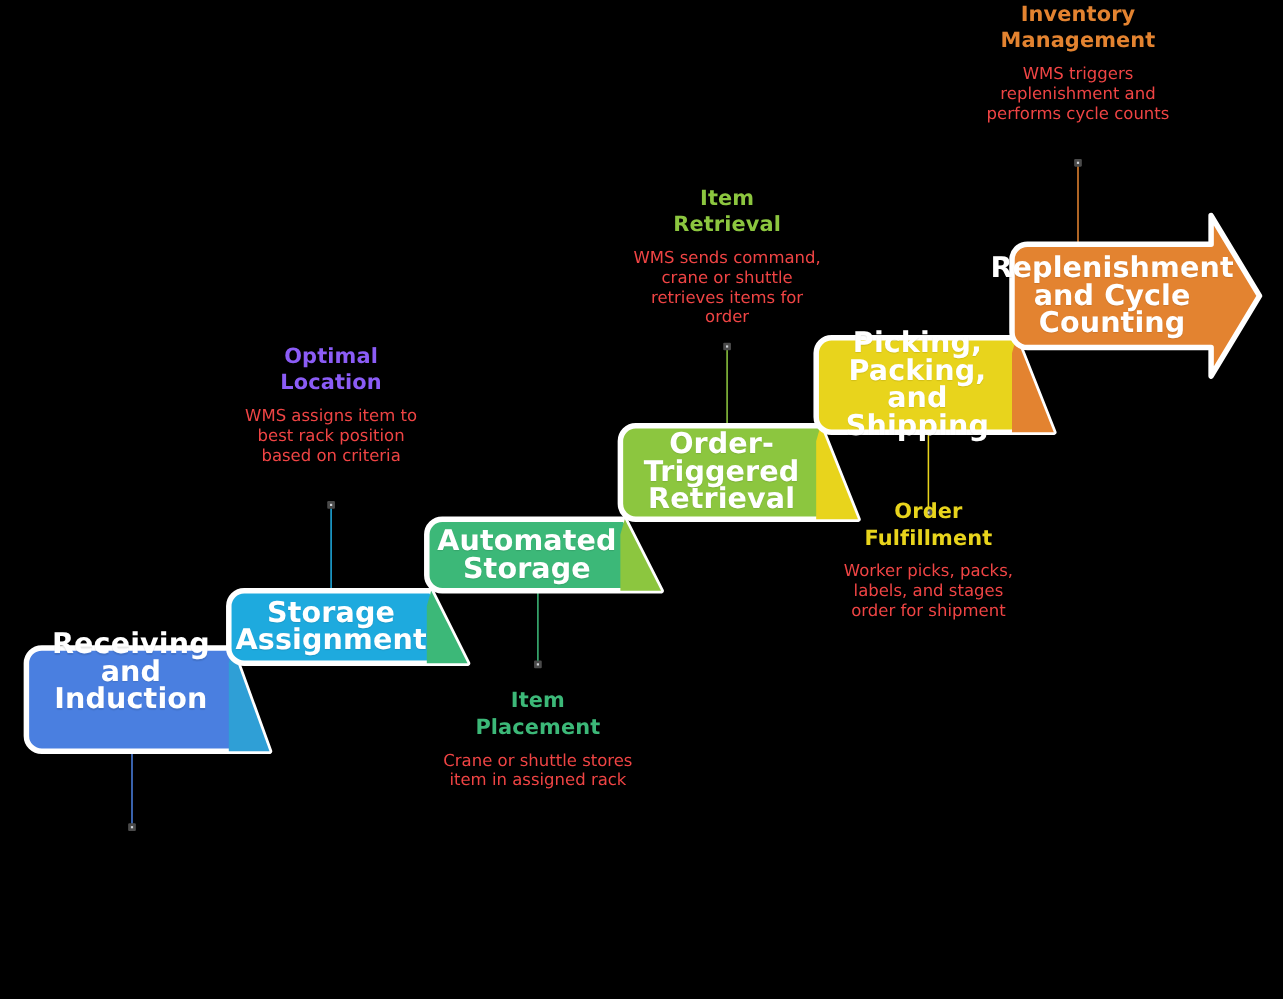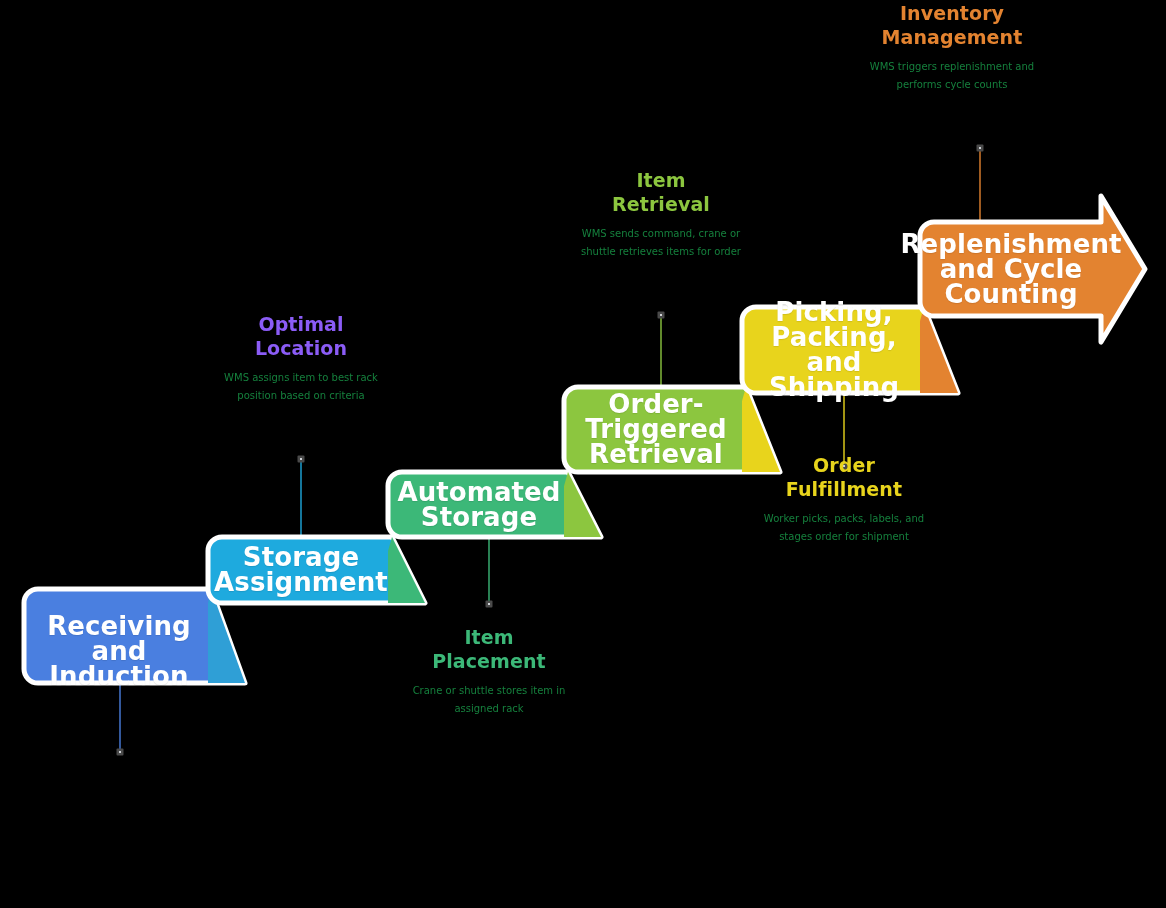"Inventory" div.lbl { left: 865px -> 893px }
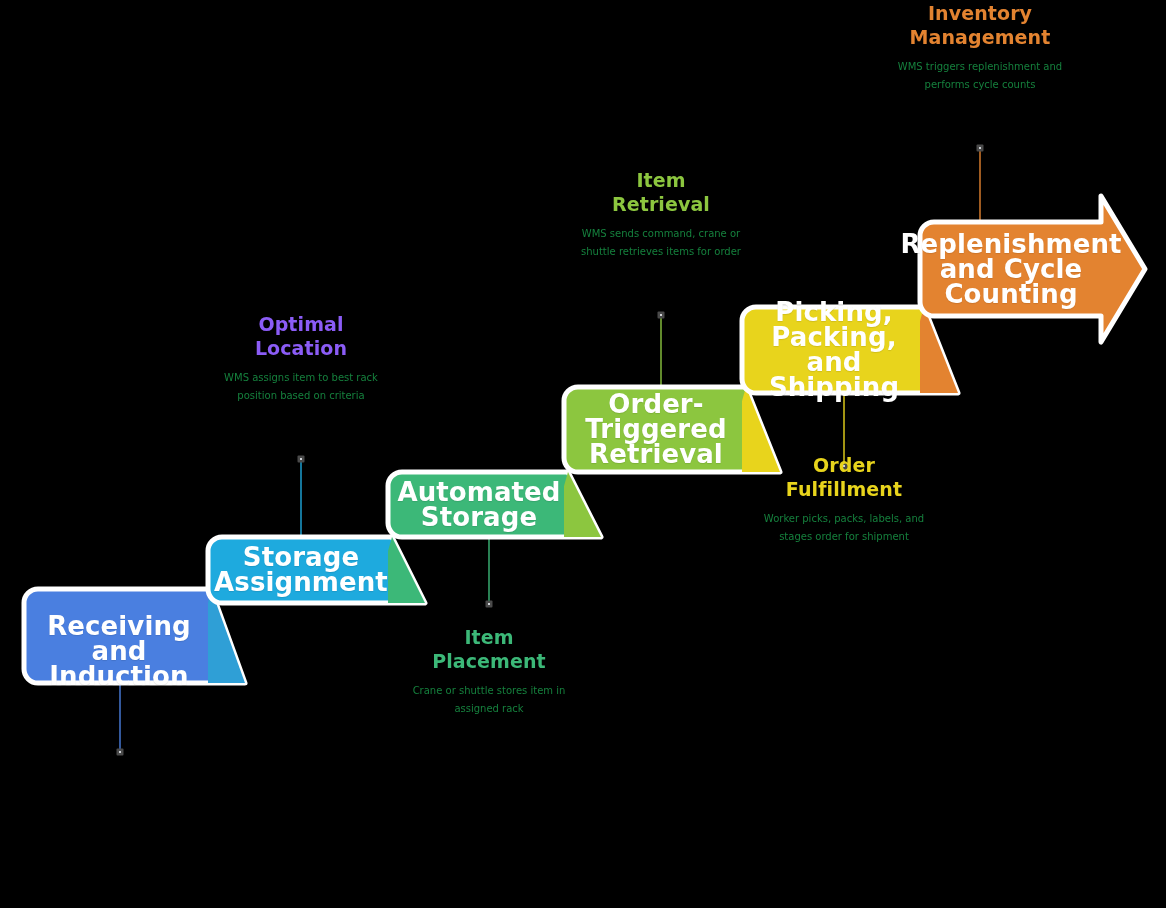"WMS triggers replenishment and performs" .lbl .dsc { color: #15803d -> #ef4444; font-size: 10px -> 15px }
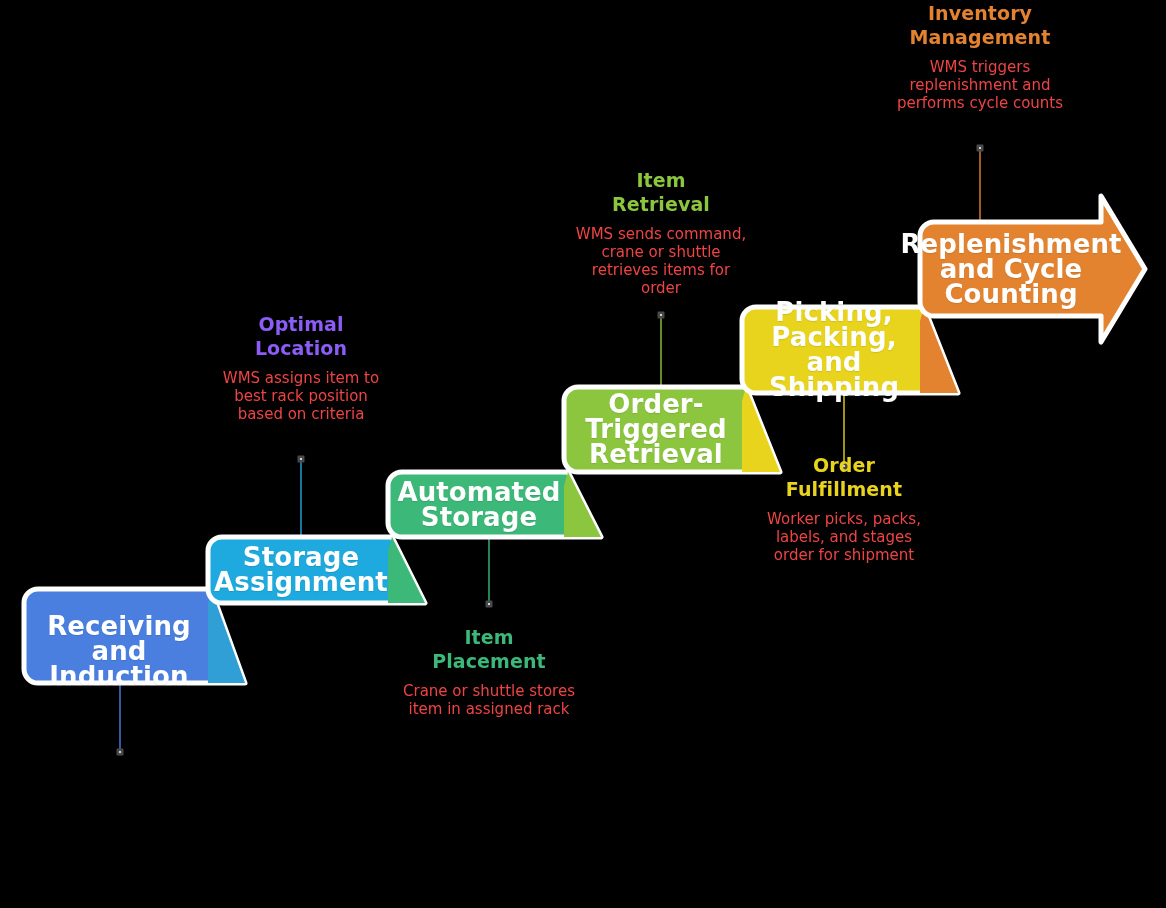"Receiving" div.steptext { top: 604px -> 564px }
